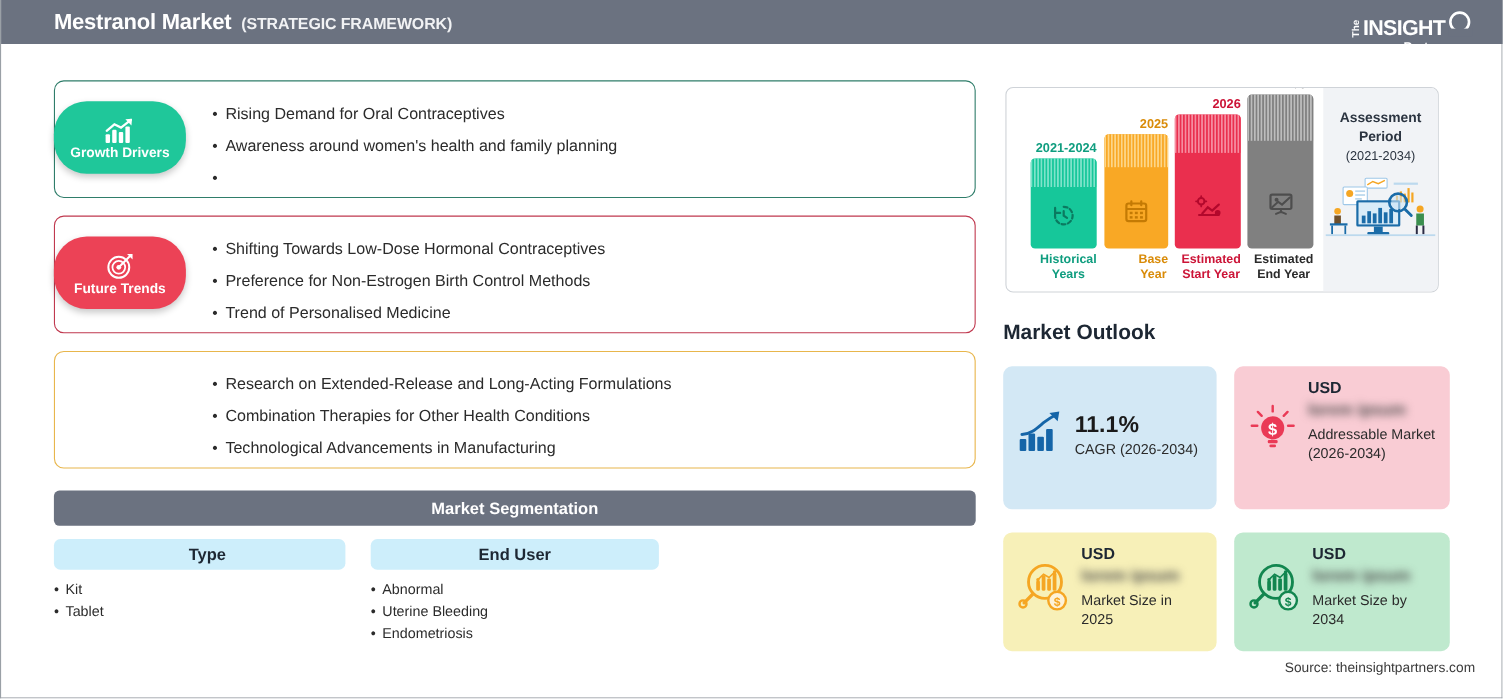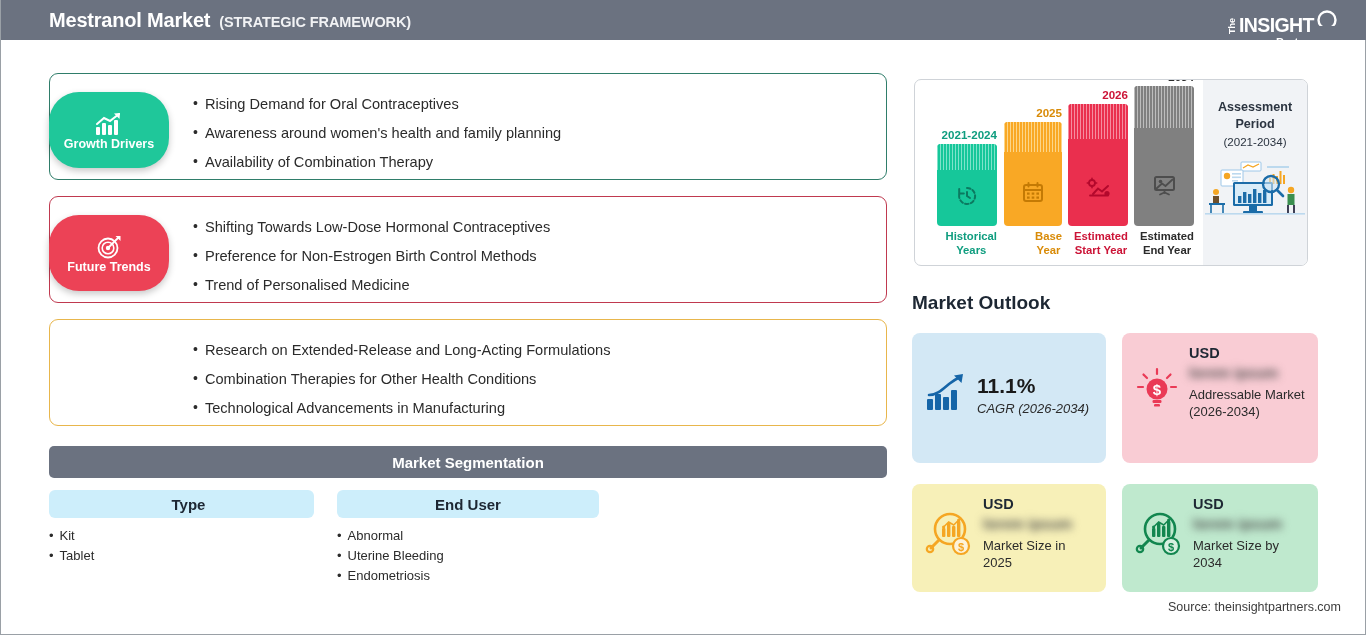"Growth Drivers" .badge { height: 76px -> 66px }
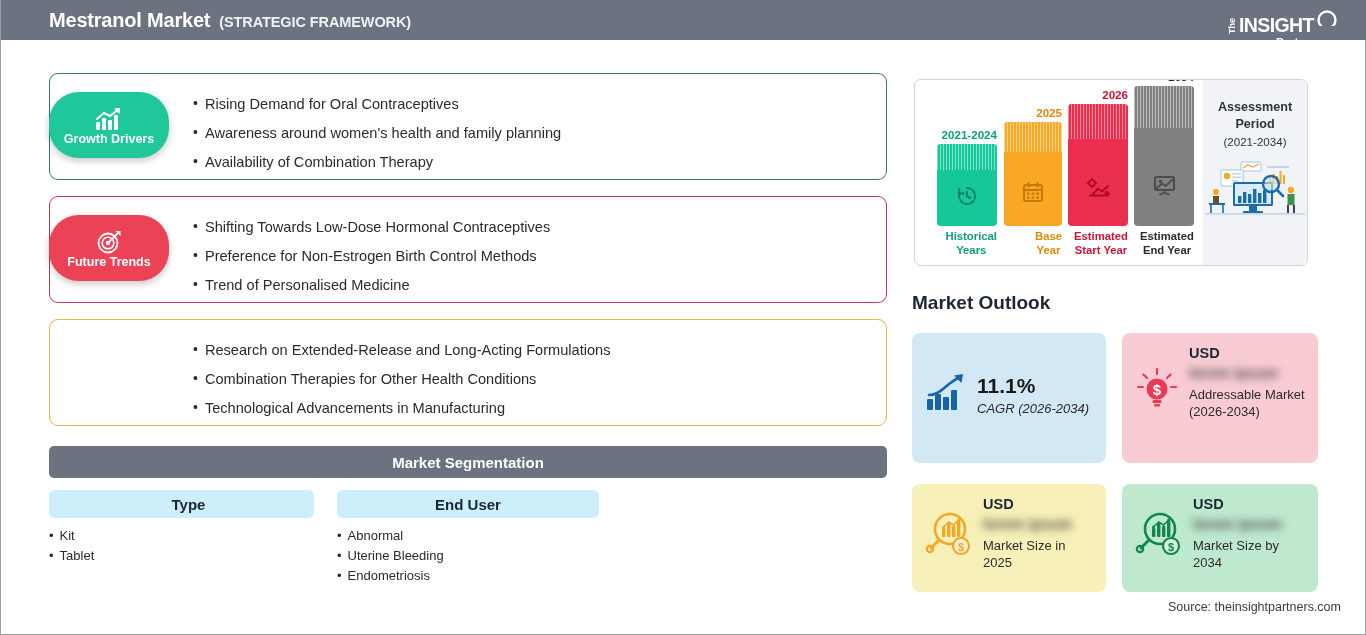"Availability of Combination Therapy" span { html: <span>Availability of Combination Therapy</span> -> none }
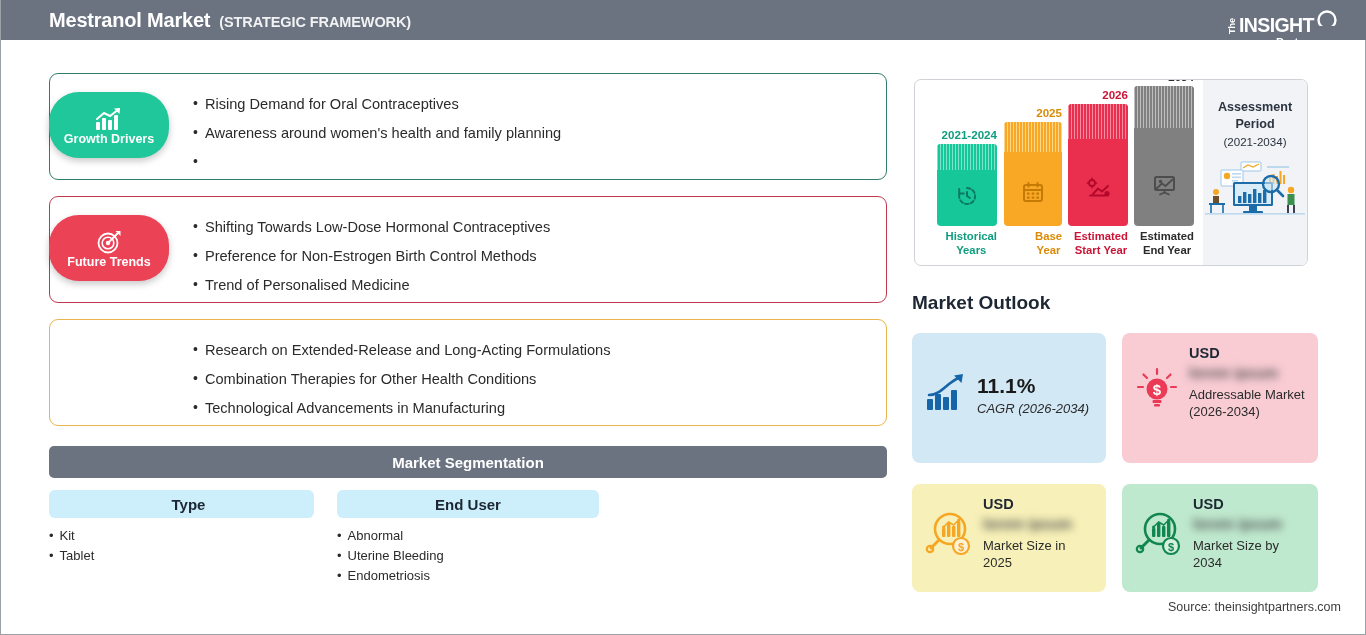"CAGR (2026-2034)" .oc-cagr { font-style: italic -> none }
